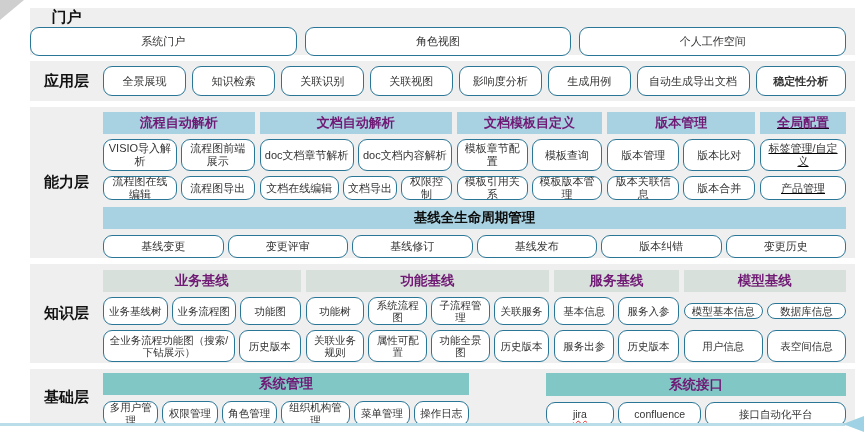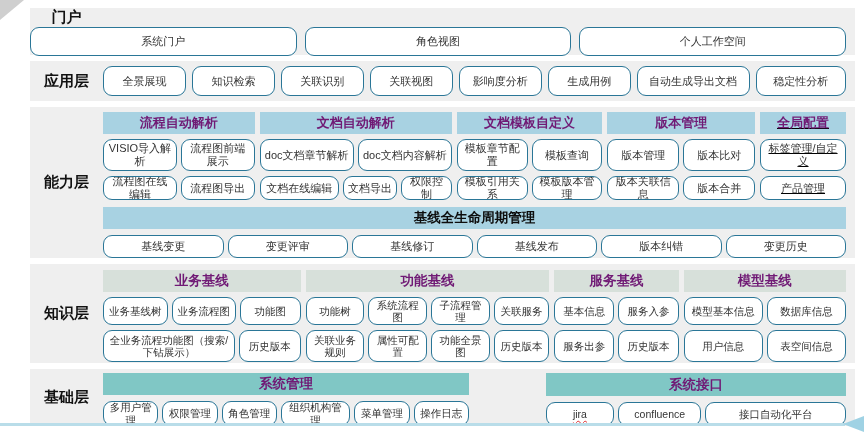"稳定性分析" #band-app .btn.med { font-weight: none -> bold }
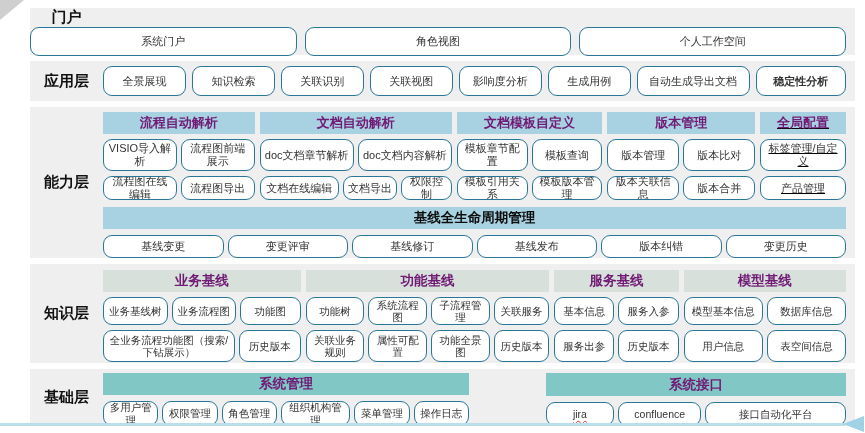"模型基本信息" div.btn-row { align-items: none -> center }
